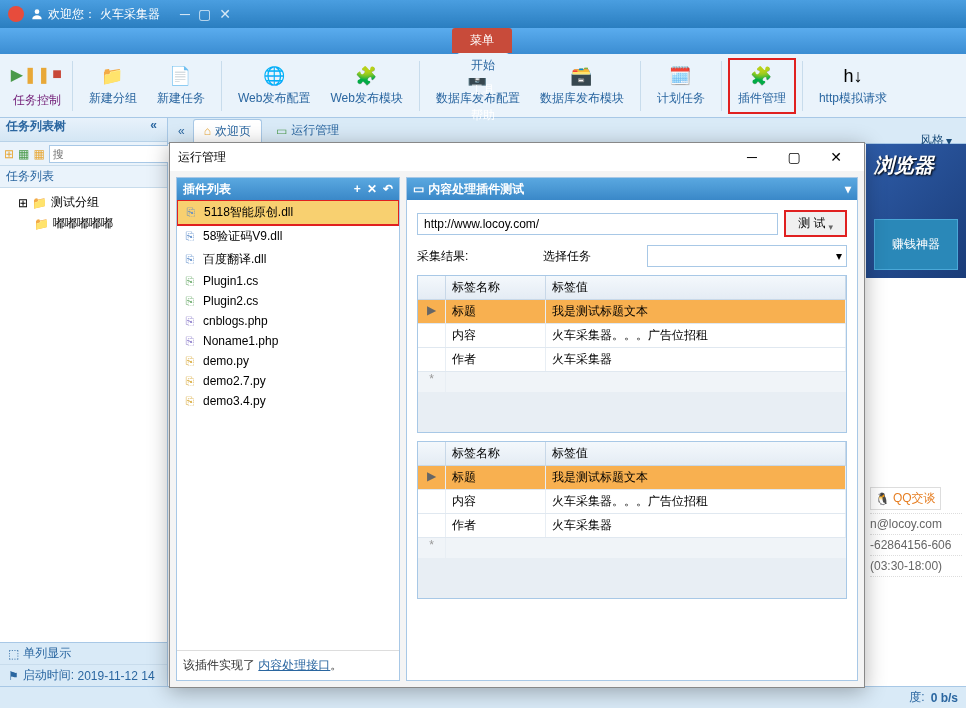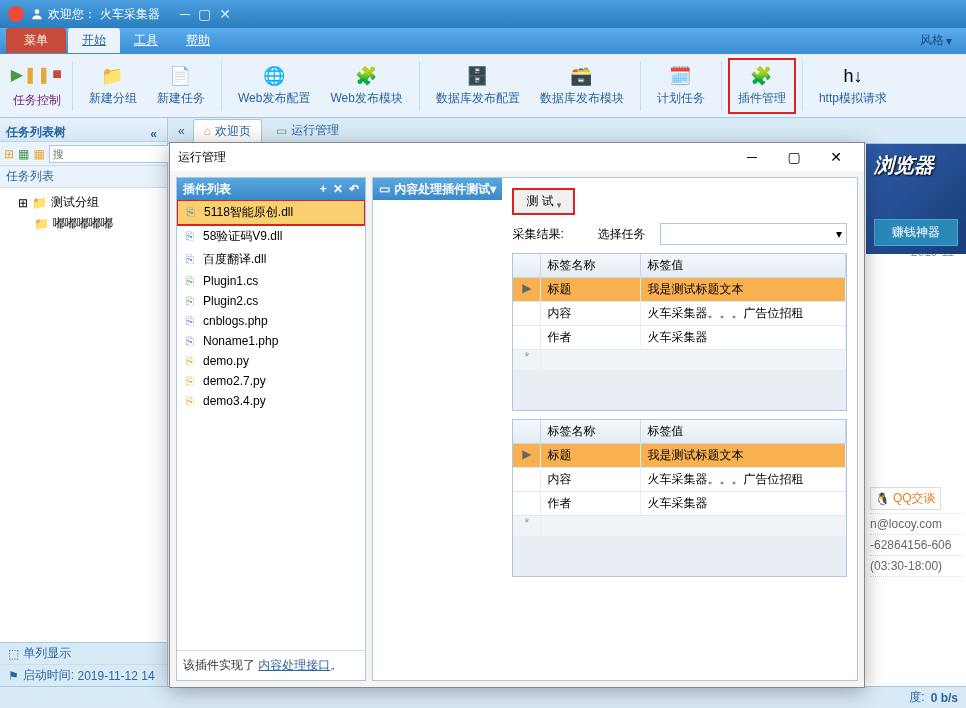"菜单" .menubar { align-items: flex-start -> center; flex-direction: none -> column }
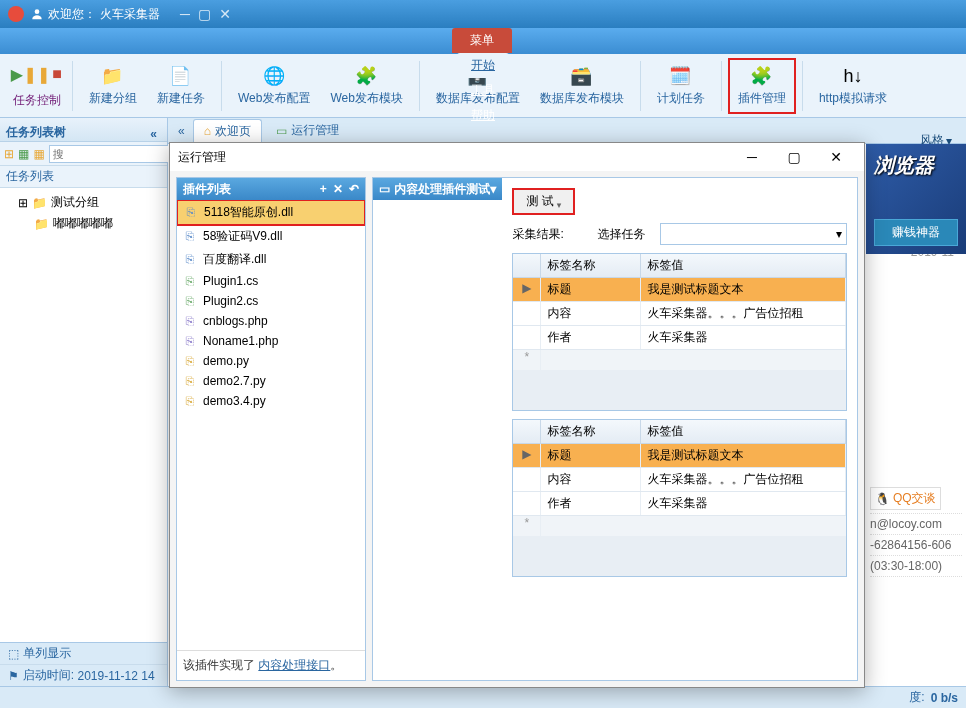"开始" .menu-tab { text-decoration: underline -> none }
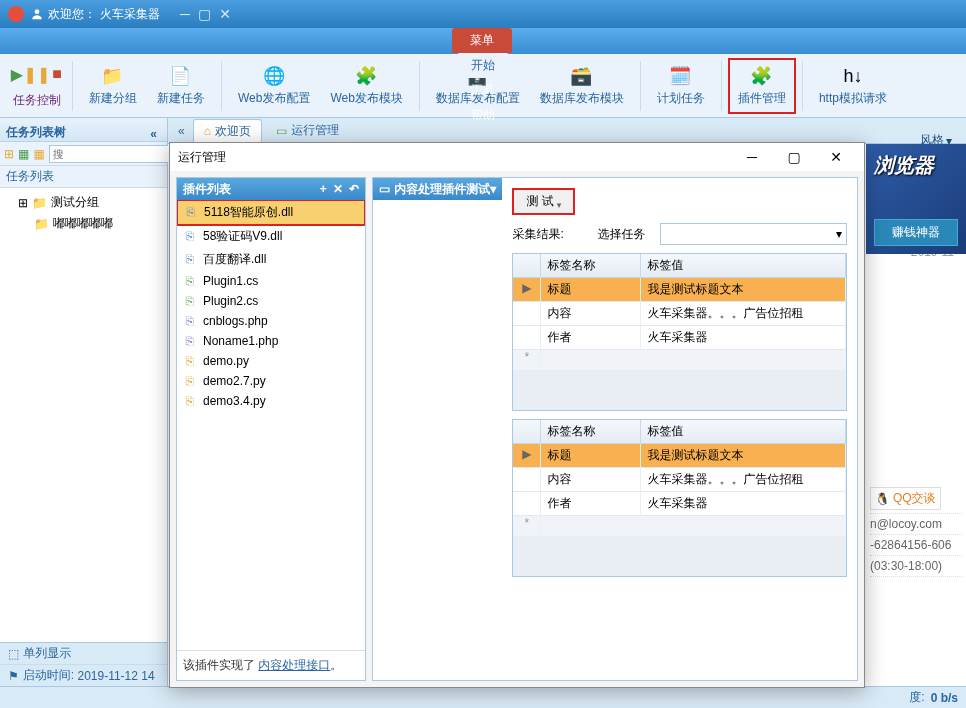"任务列表树" .side-header { align-items: flex-end -> flex-start }
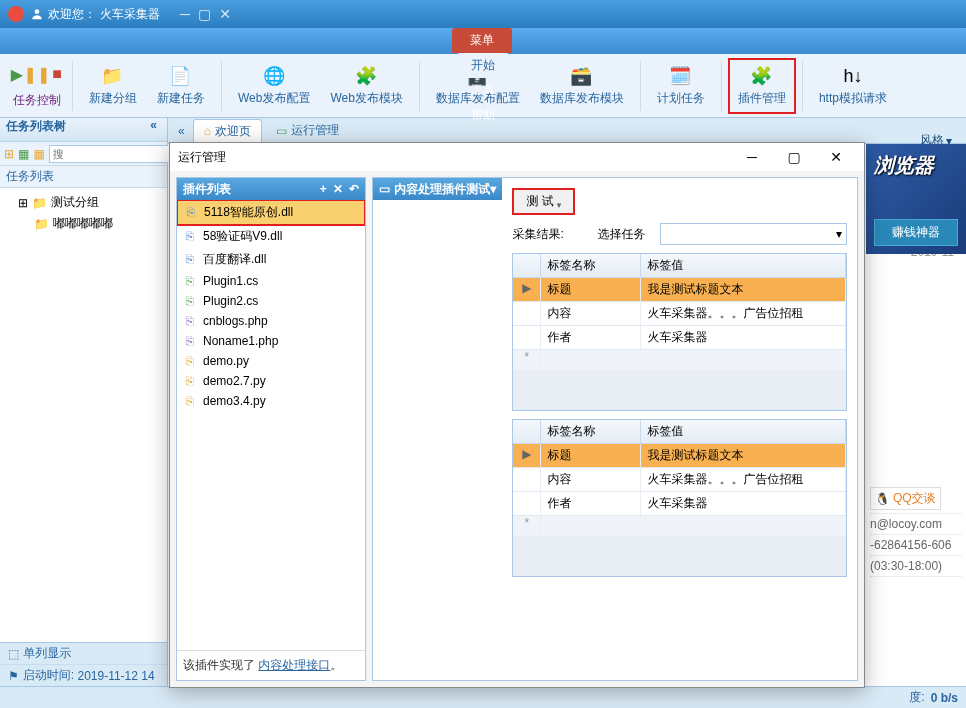"插件列表" .plugin-panel { width: 190px -> 224px }
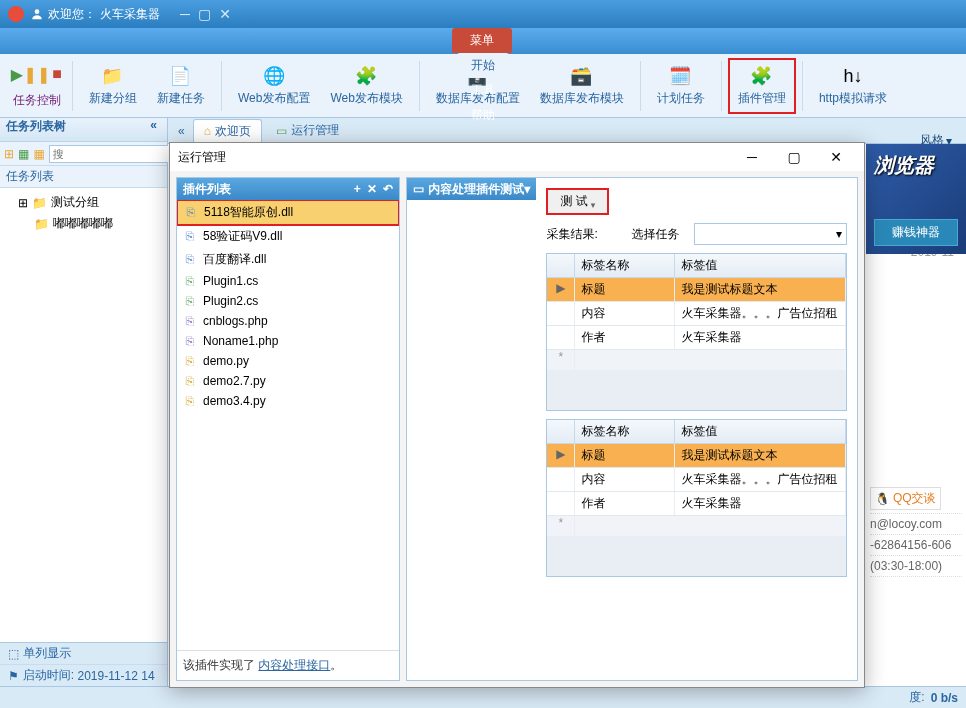"▭ 内容处理插件测试" .test-panel { flex-direction: row -> column }
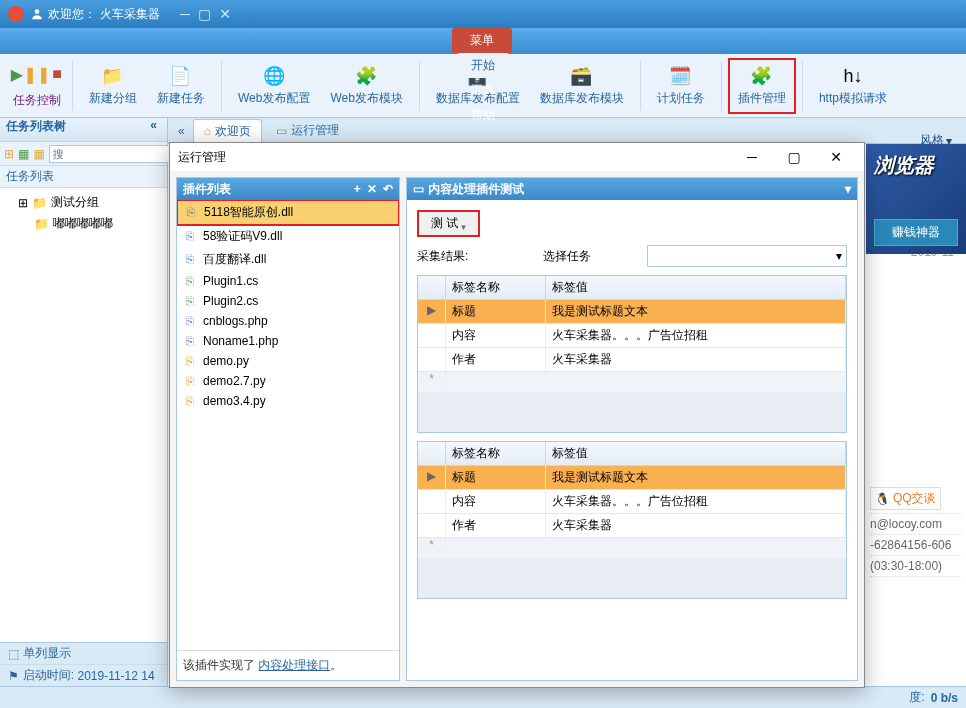"http://www.locoy.com/" input.url-input { html: none -> <input> }
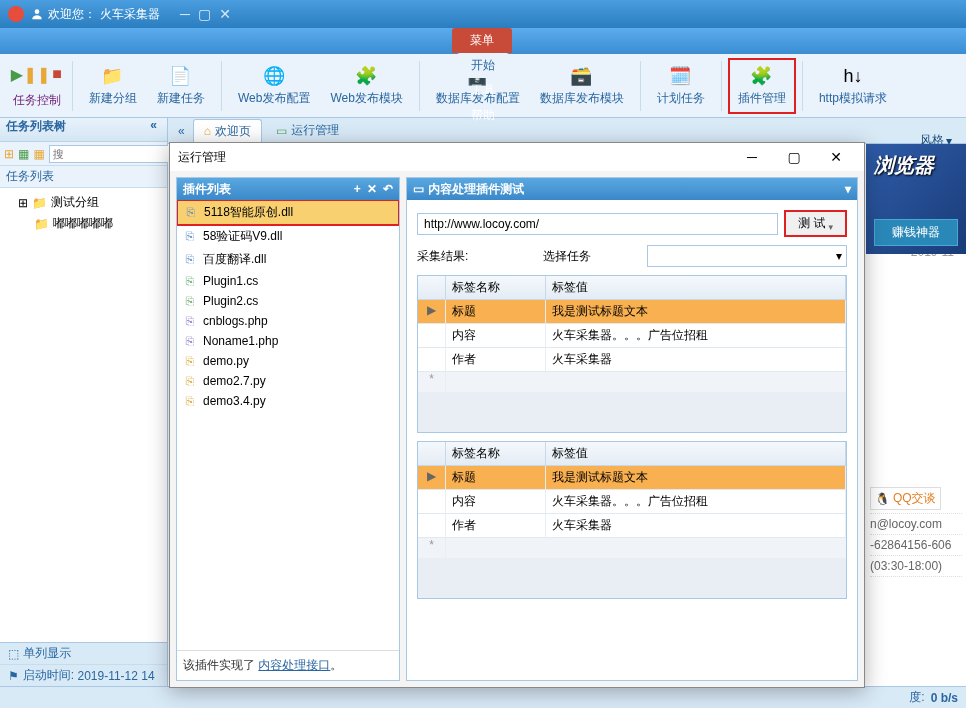"赚钱神器" .right-btn { padding: 4px 8px -> 16px 8px }
